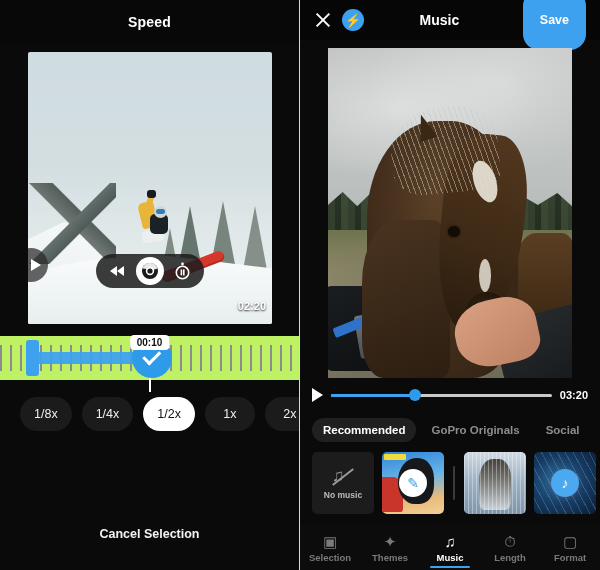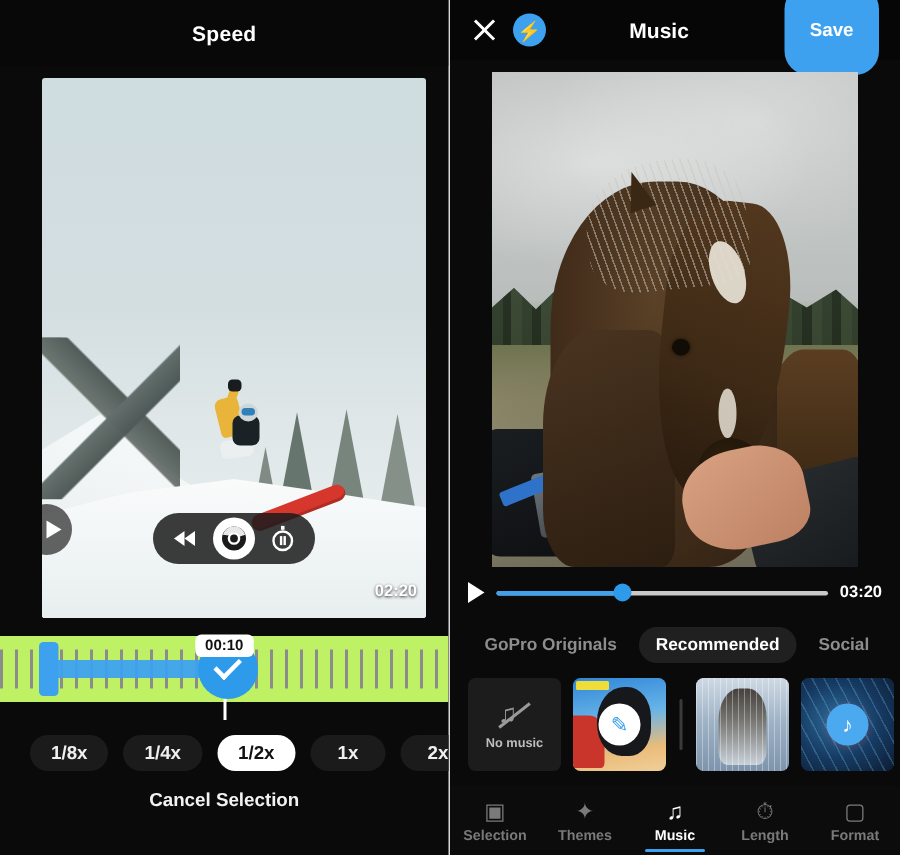"02:20" .video-wrap { height: 360px -> 272px; margin: 8px 15px 0 28px -> 8px 27px 0 28px }
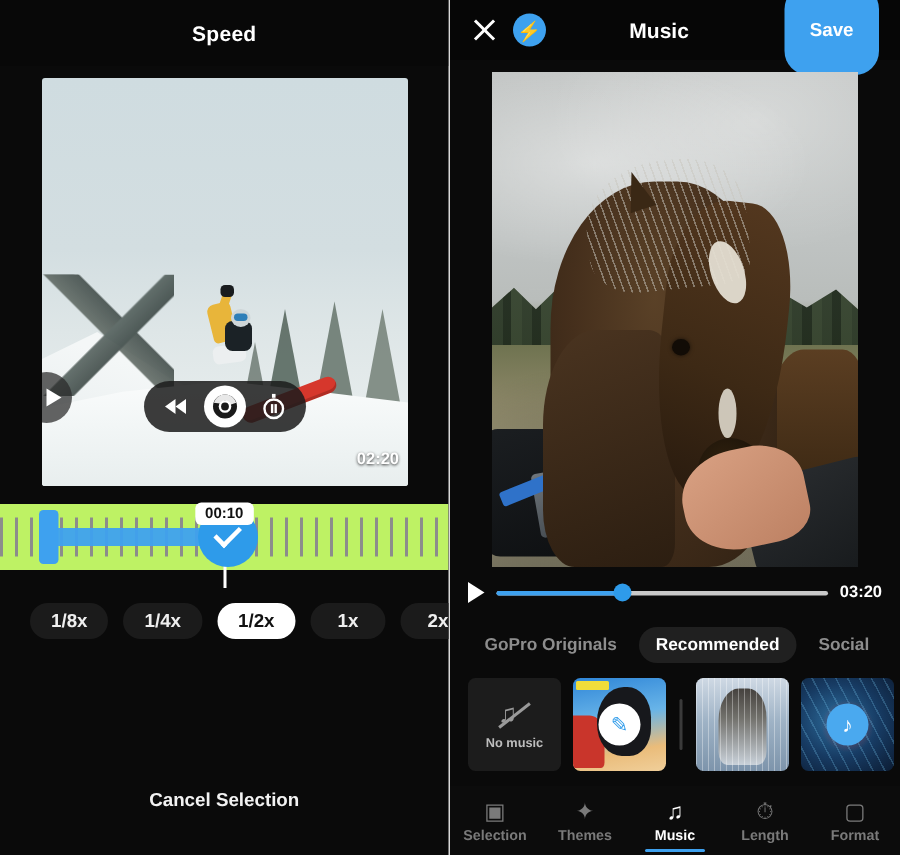"1/8x" .chip { font-weight: bold -> normal; height: 24px -> 34px }
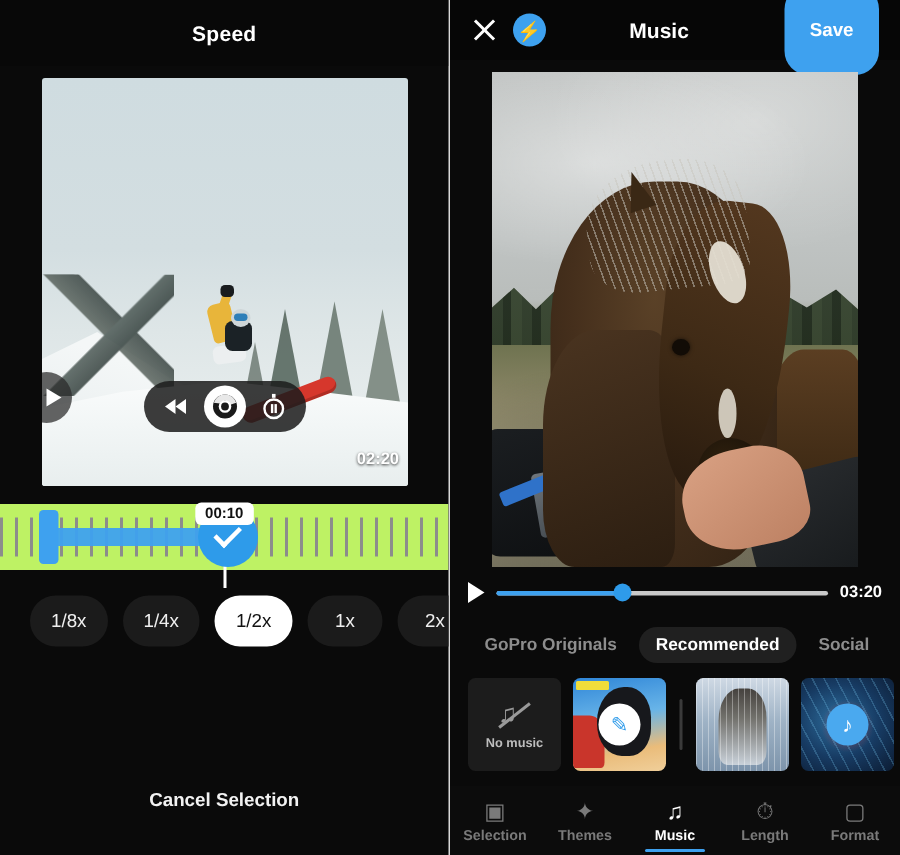"GoPro Originals" div.tab { order: before "Recommended" -> after "Recommended" }
